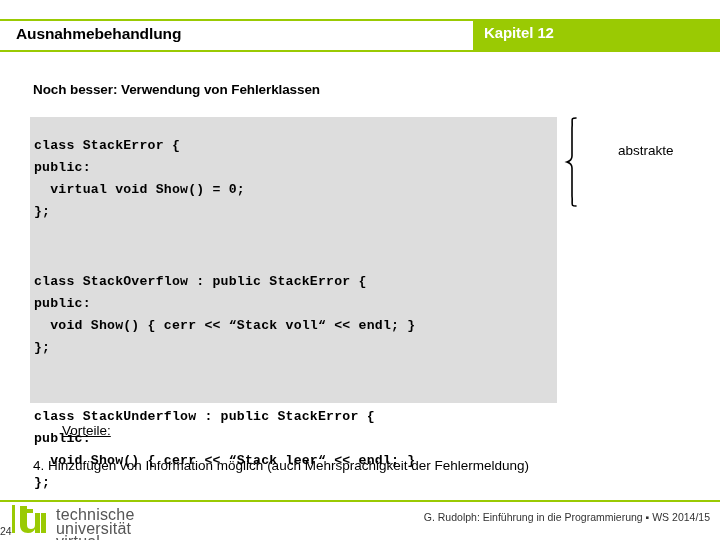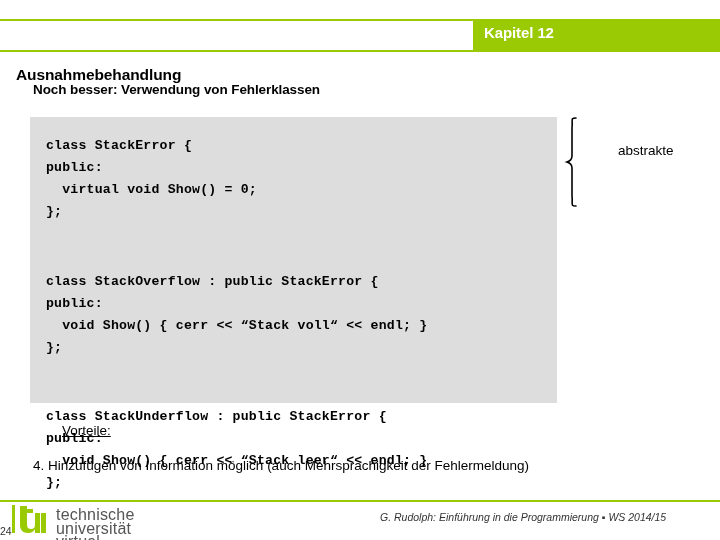"Ausnahmebehandlung" #header-title { margin-top: 41px -> none }
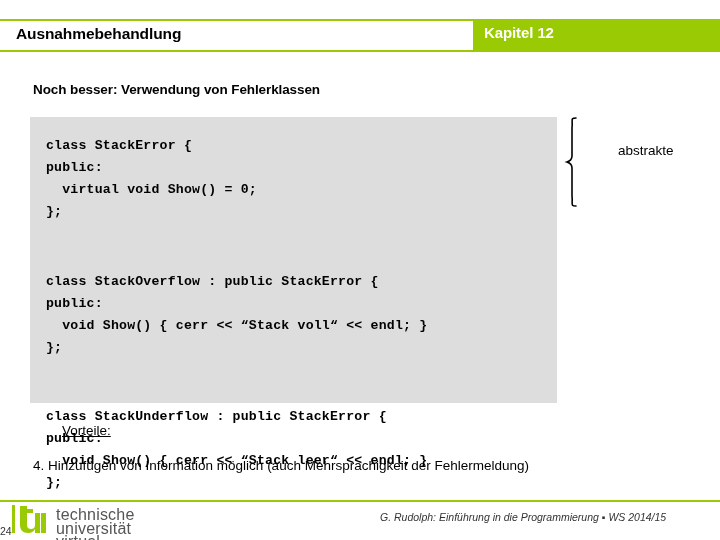"class StackError {" #code-block { padding: 5px 0 0 16px -> 5px 0 0 4px }
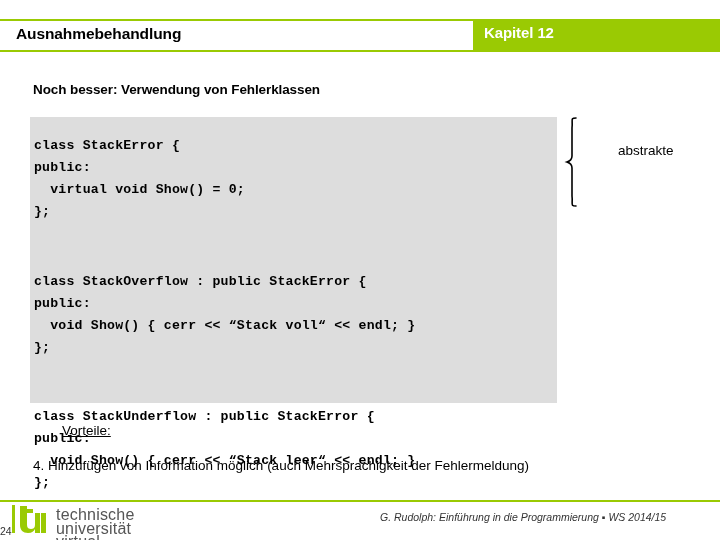"G. Rudolph: Einführung in die" #footer-citation { font-style: italic -> none; text-align: left -> right }
